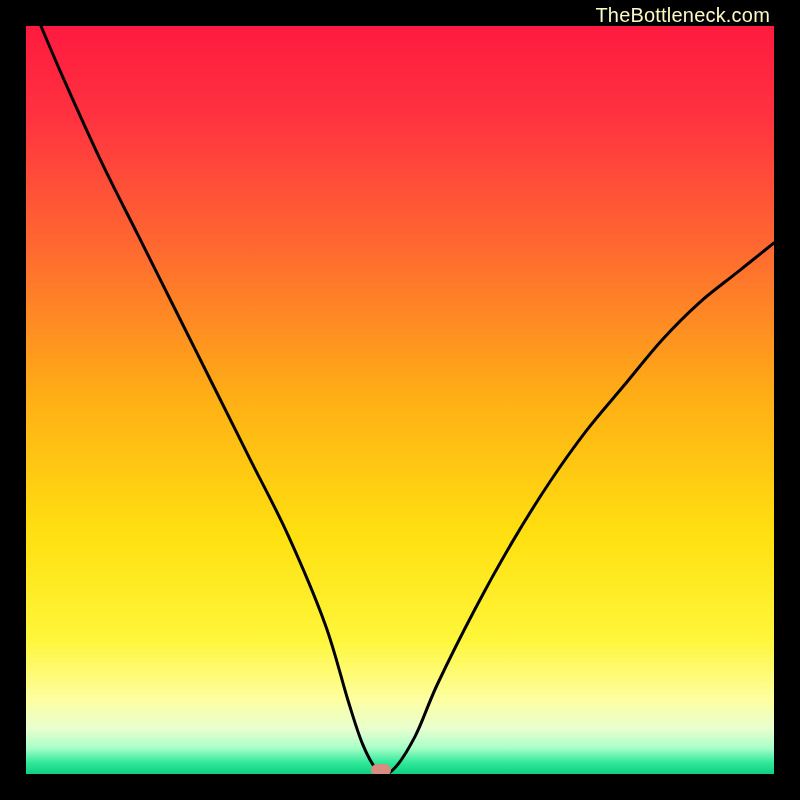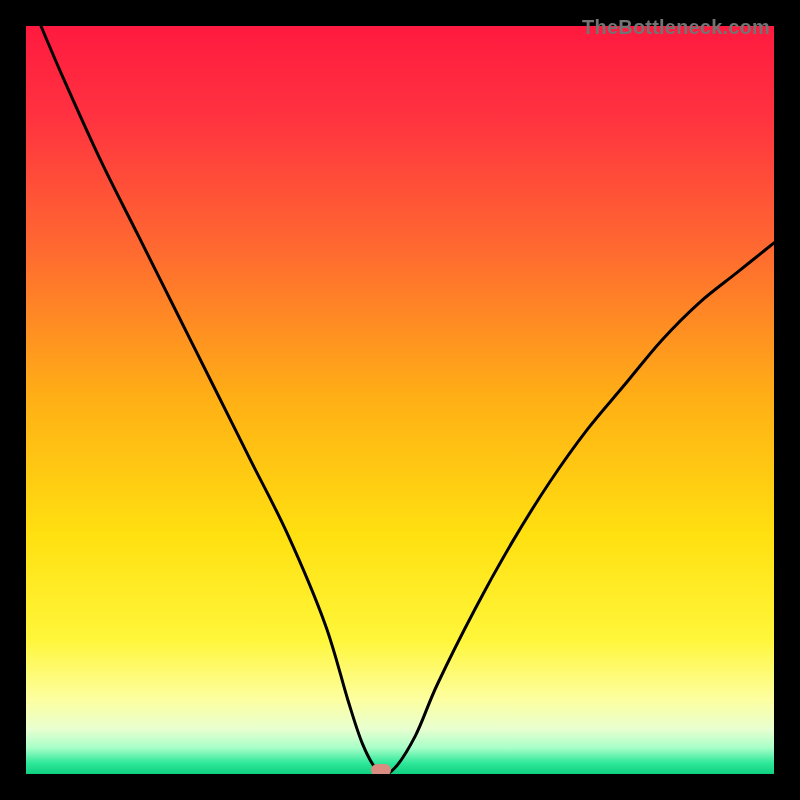"TheBottleneck.com" .watermark { color: #737373 -> #fef9c3; font-weight: 700 -> 400; top: 16px -> 4px }
